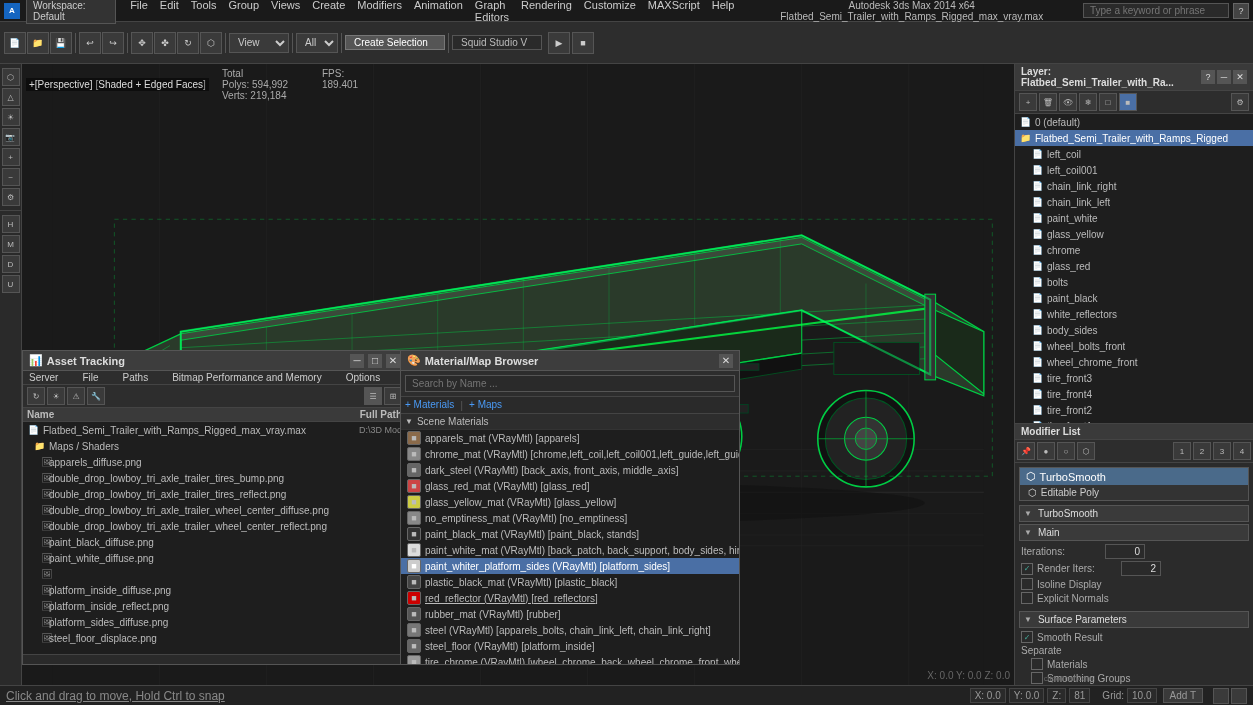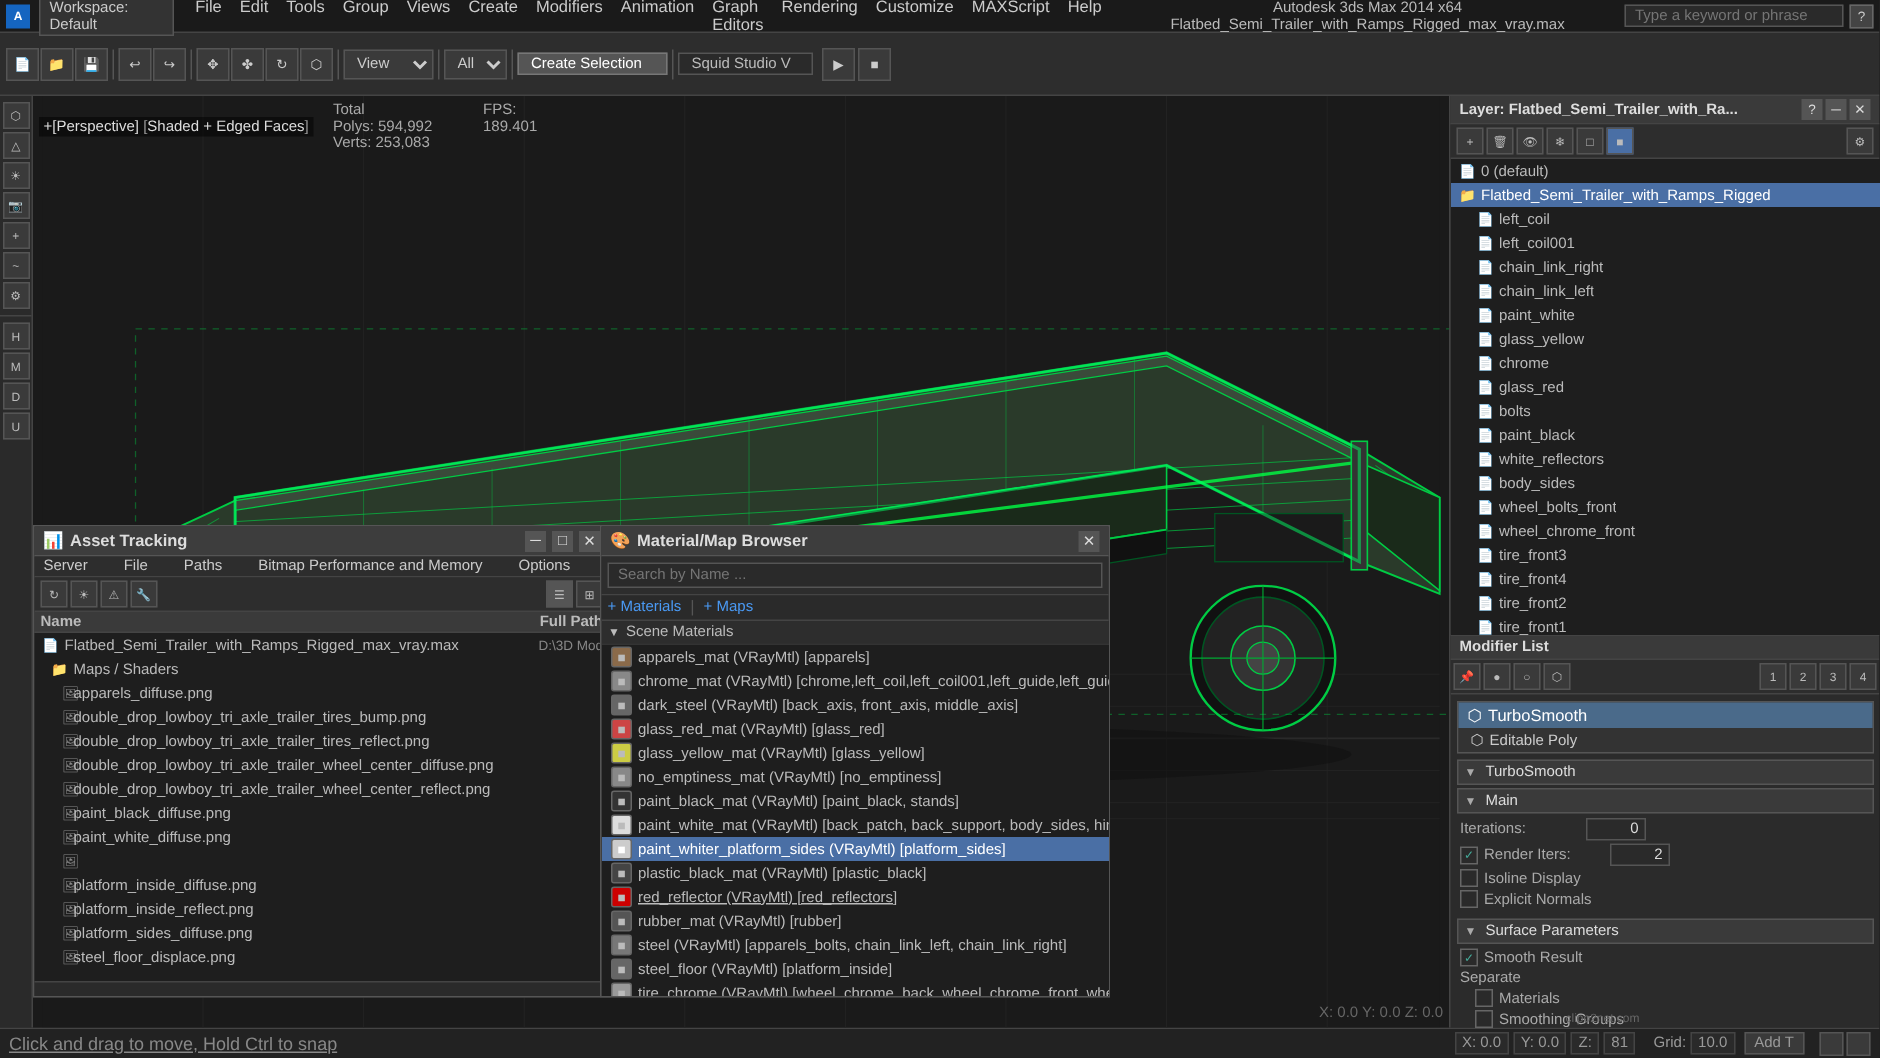"Layer: Flatbed_Semi_Trailer_with_Ra..." #right-panels { width: 287px -> 239px }
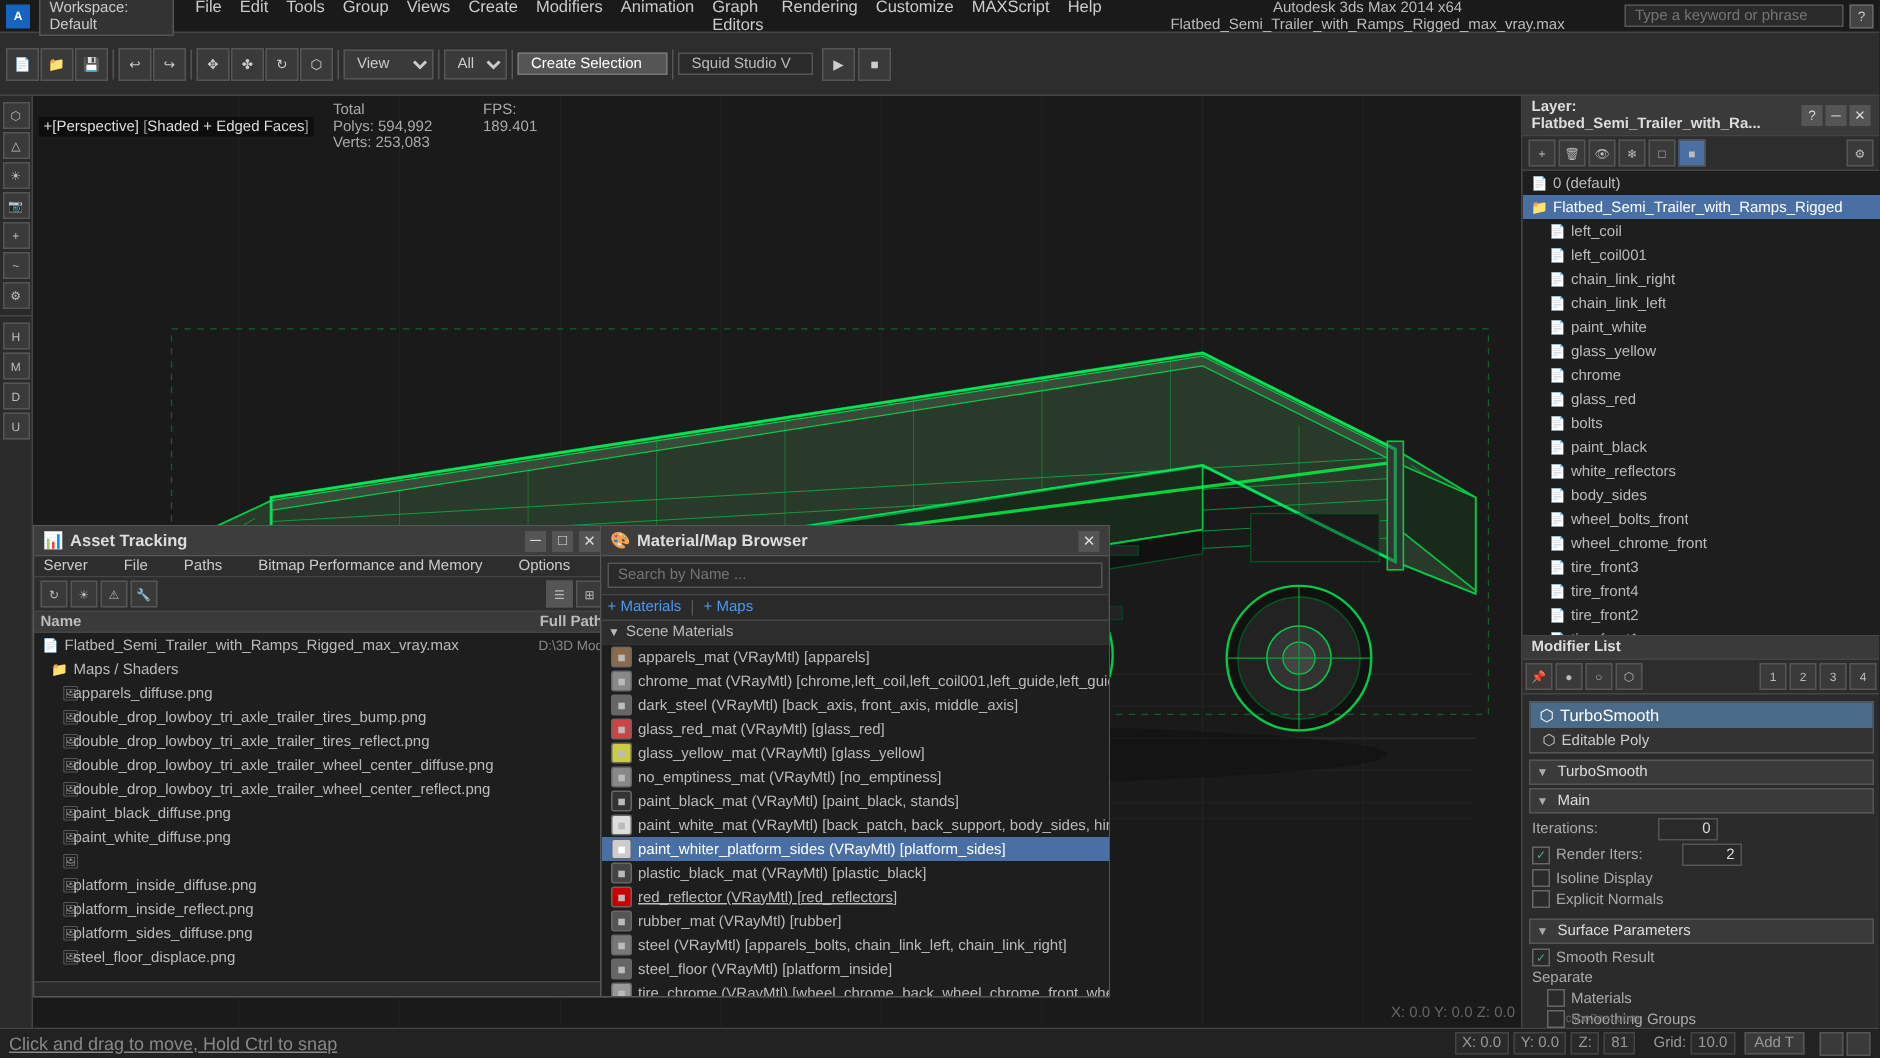"Verts: 253,083" div { text: 253,083 -> 219,184 }
